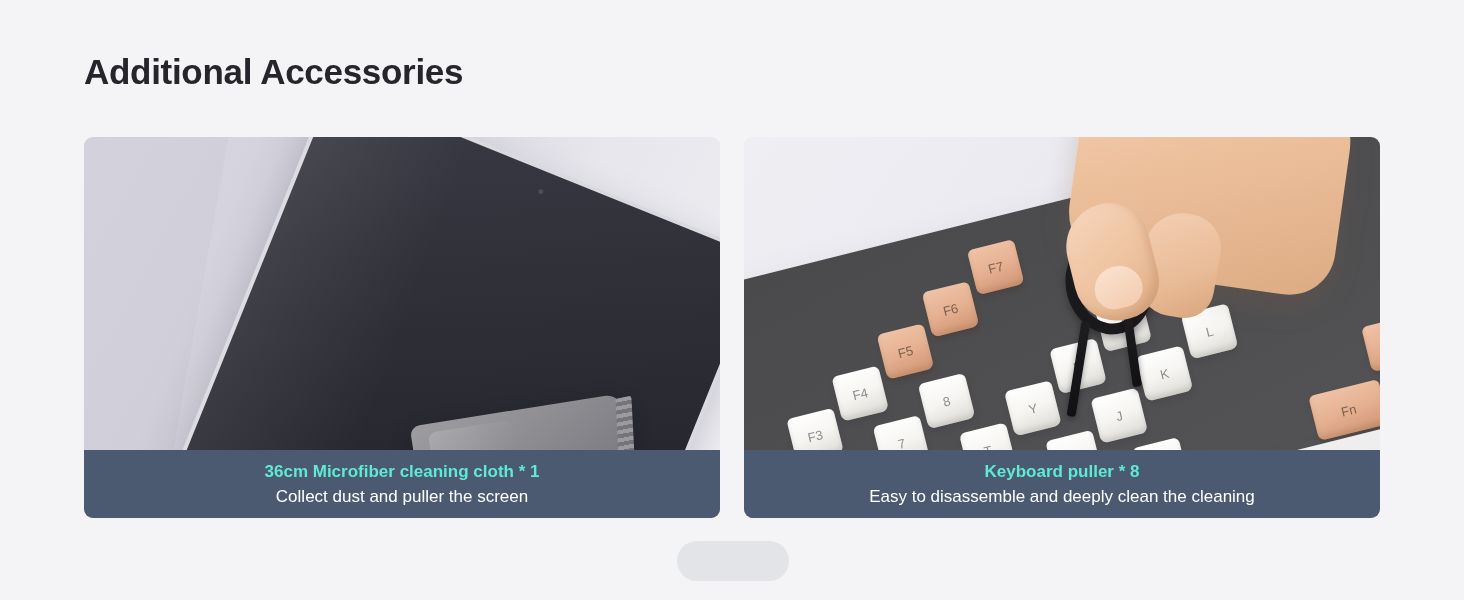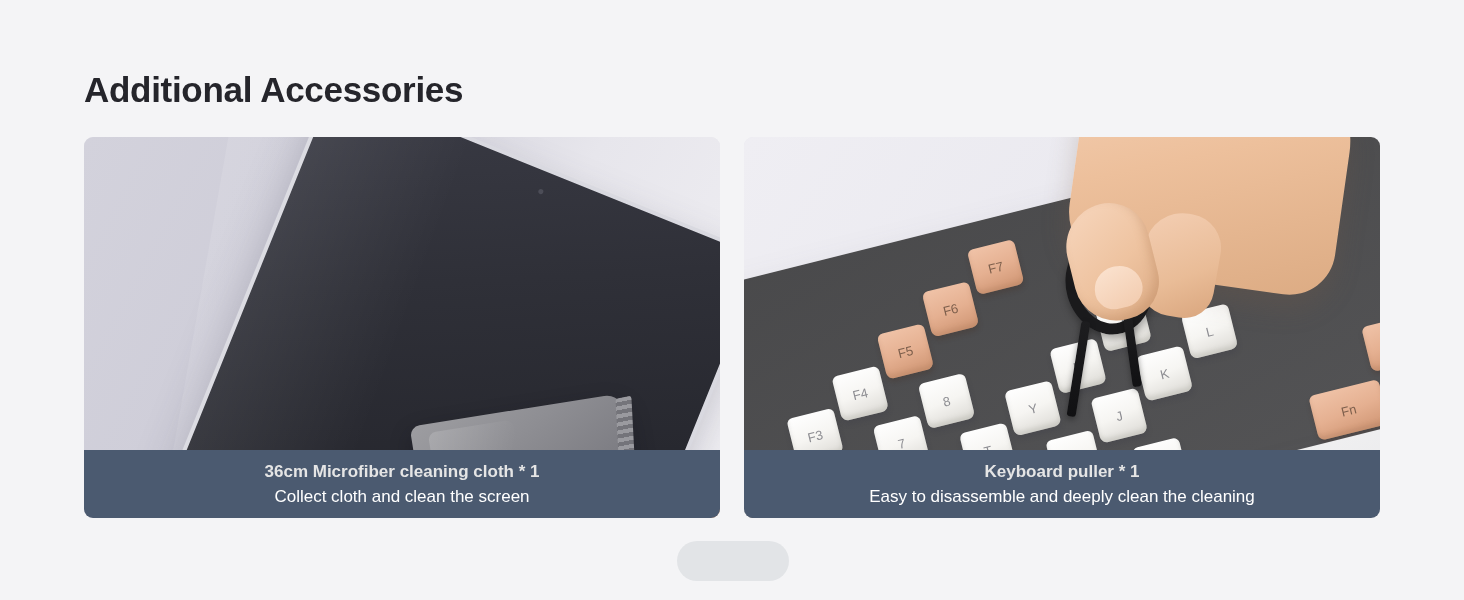"Additional Accessories" .section-title { top: 66px -> 48px }
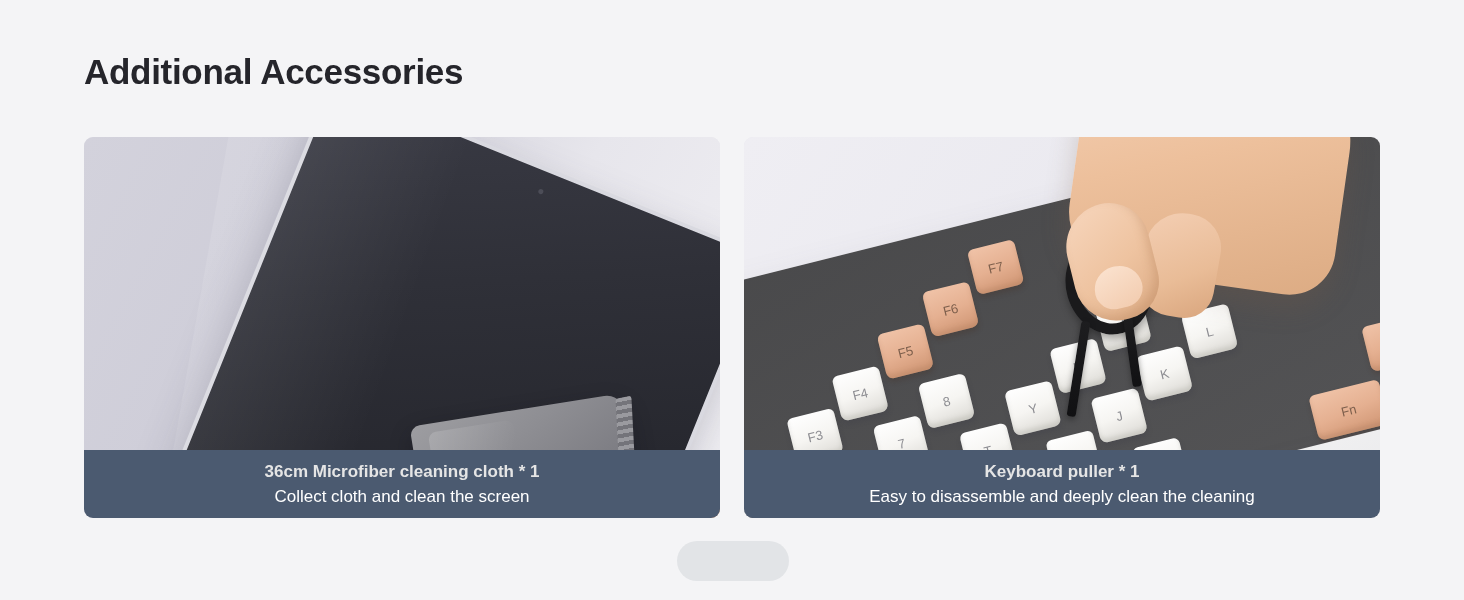"36cm Microfiber cleaning cloth *" .caption-title { color: #e5e5e5 -> #5eead4 }
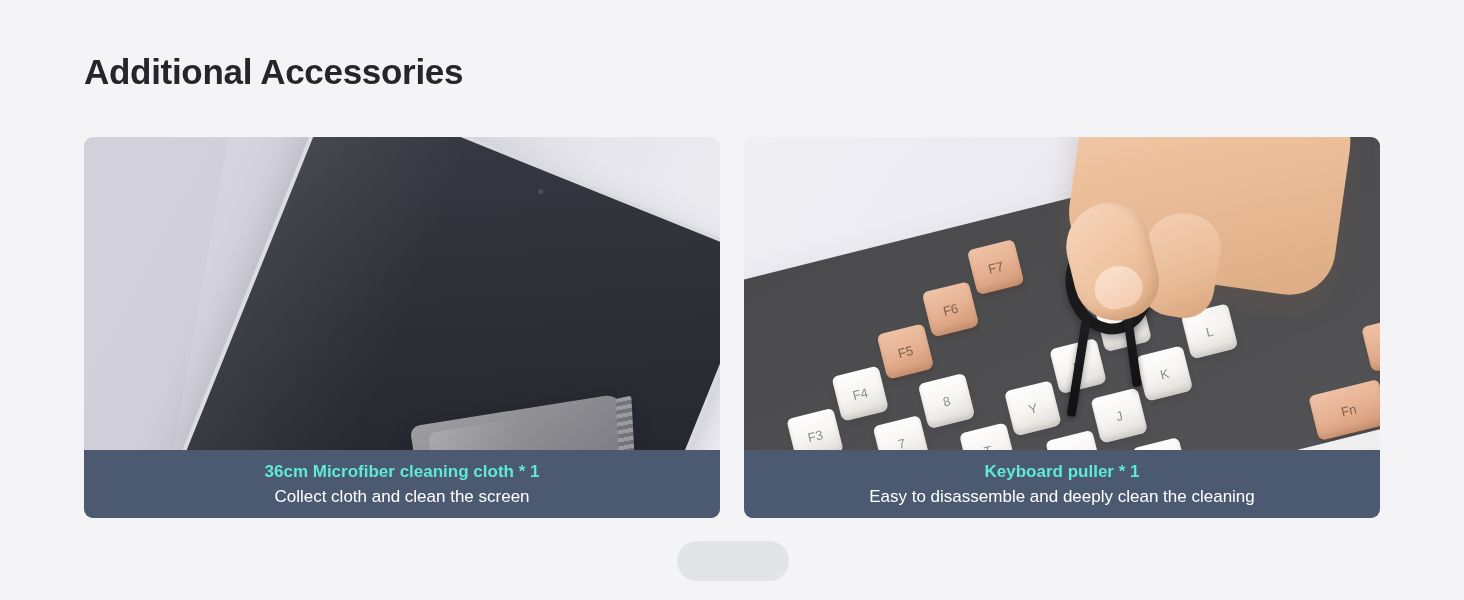"Keyboard puller * 1" div.caption-title { text: 1 -> 8 }
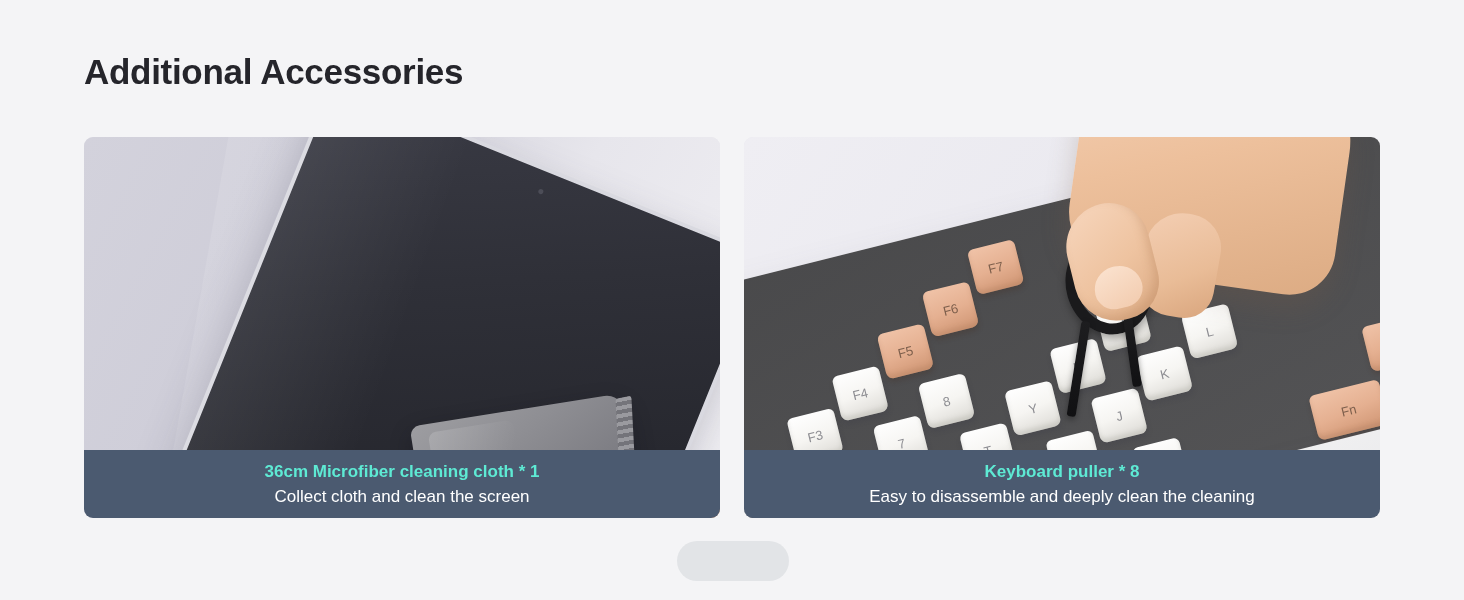"Collect cloth and clean the" div.caption-sub { text: cloth and clean -> dust and puller }
